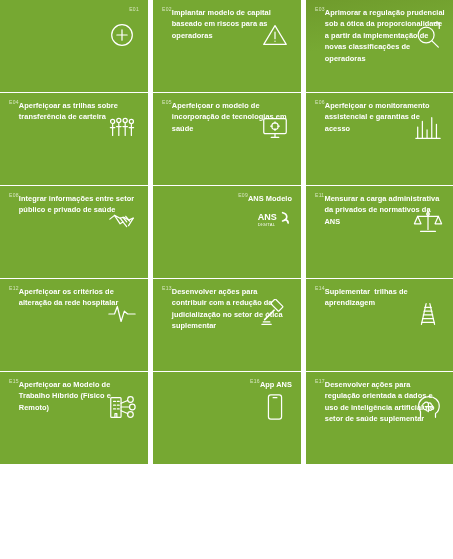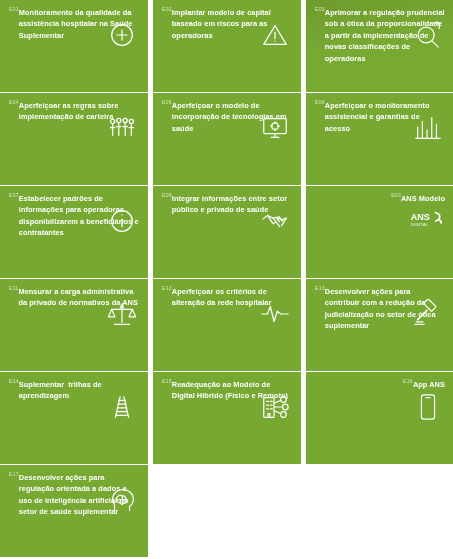"Monitoramento da qualidade da" div.tile-title { html: <div>Monitoramento da qualidade da assistência hospitalar na Saúde Suplementar</div> -> none }
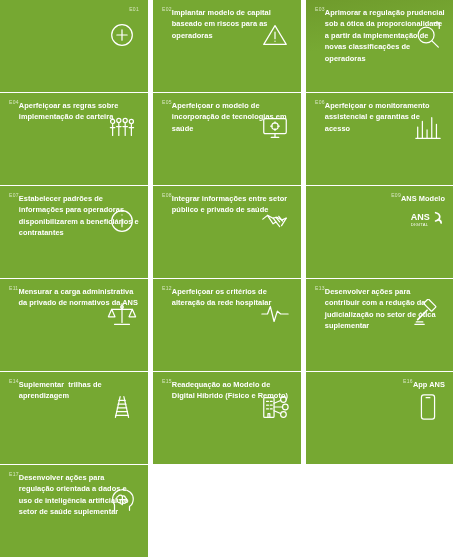"Aperfeiçoar as regras sobre" div.tile-title { text: regras sobre implementação -> trilhas sobre transferência }
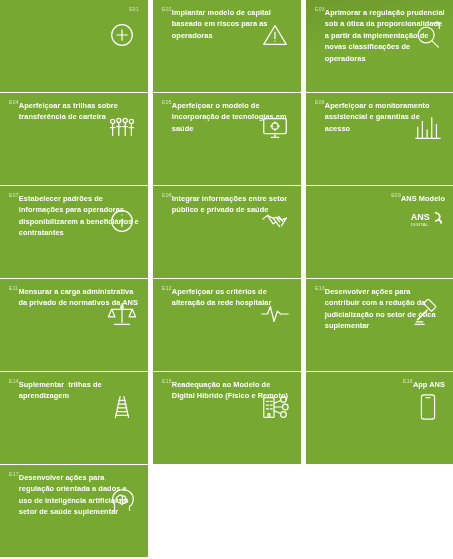"Estabelecer padrões de informações para" div.tile { html: <div> <span> <svg> <g> <circle></circle> <path></path> </g> </svg> </span> <div>E07</div> <div>Estabelecer padrões de informações para operadoras disponibilizarem a beneficiários e contratantes</div> </div> -> none }
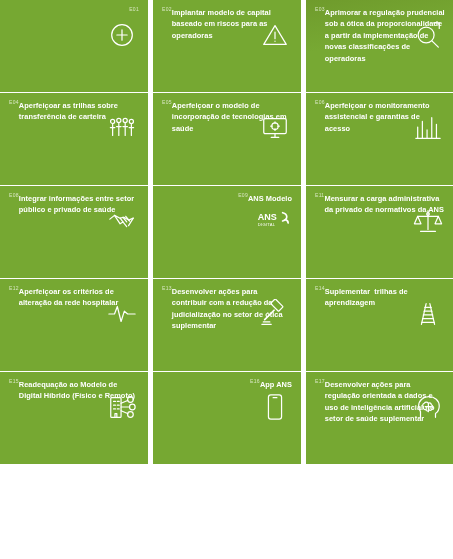"Mensurar a carga administrativa da" div.tile-title { text: privado -> privados }
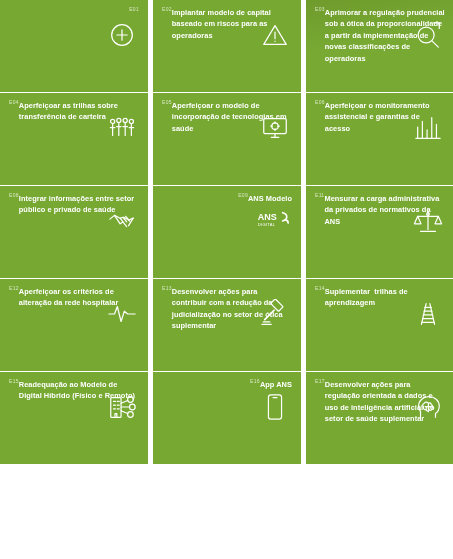"Readequação ao Modelo de Digital" div.tile-title { text: Readequação ao Modelo de Digital -> Aperfeiçoar ao Modelo de Trabalho }
